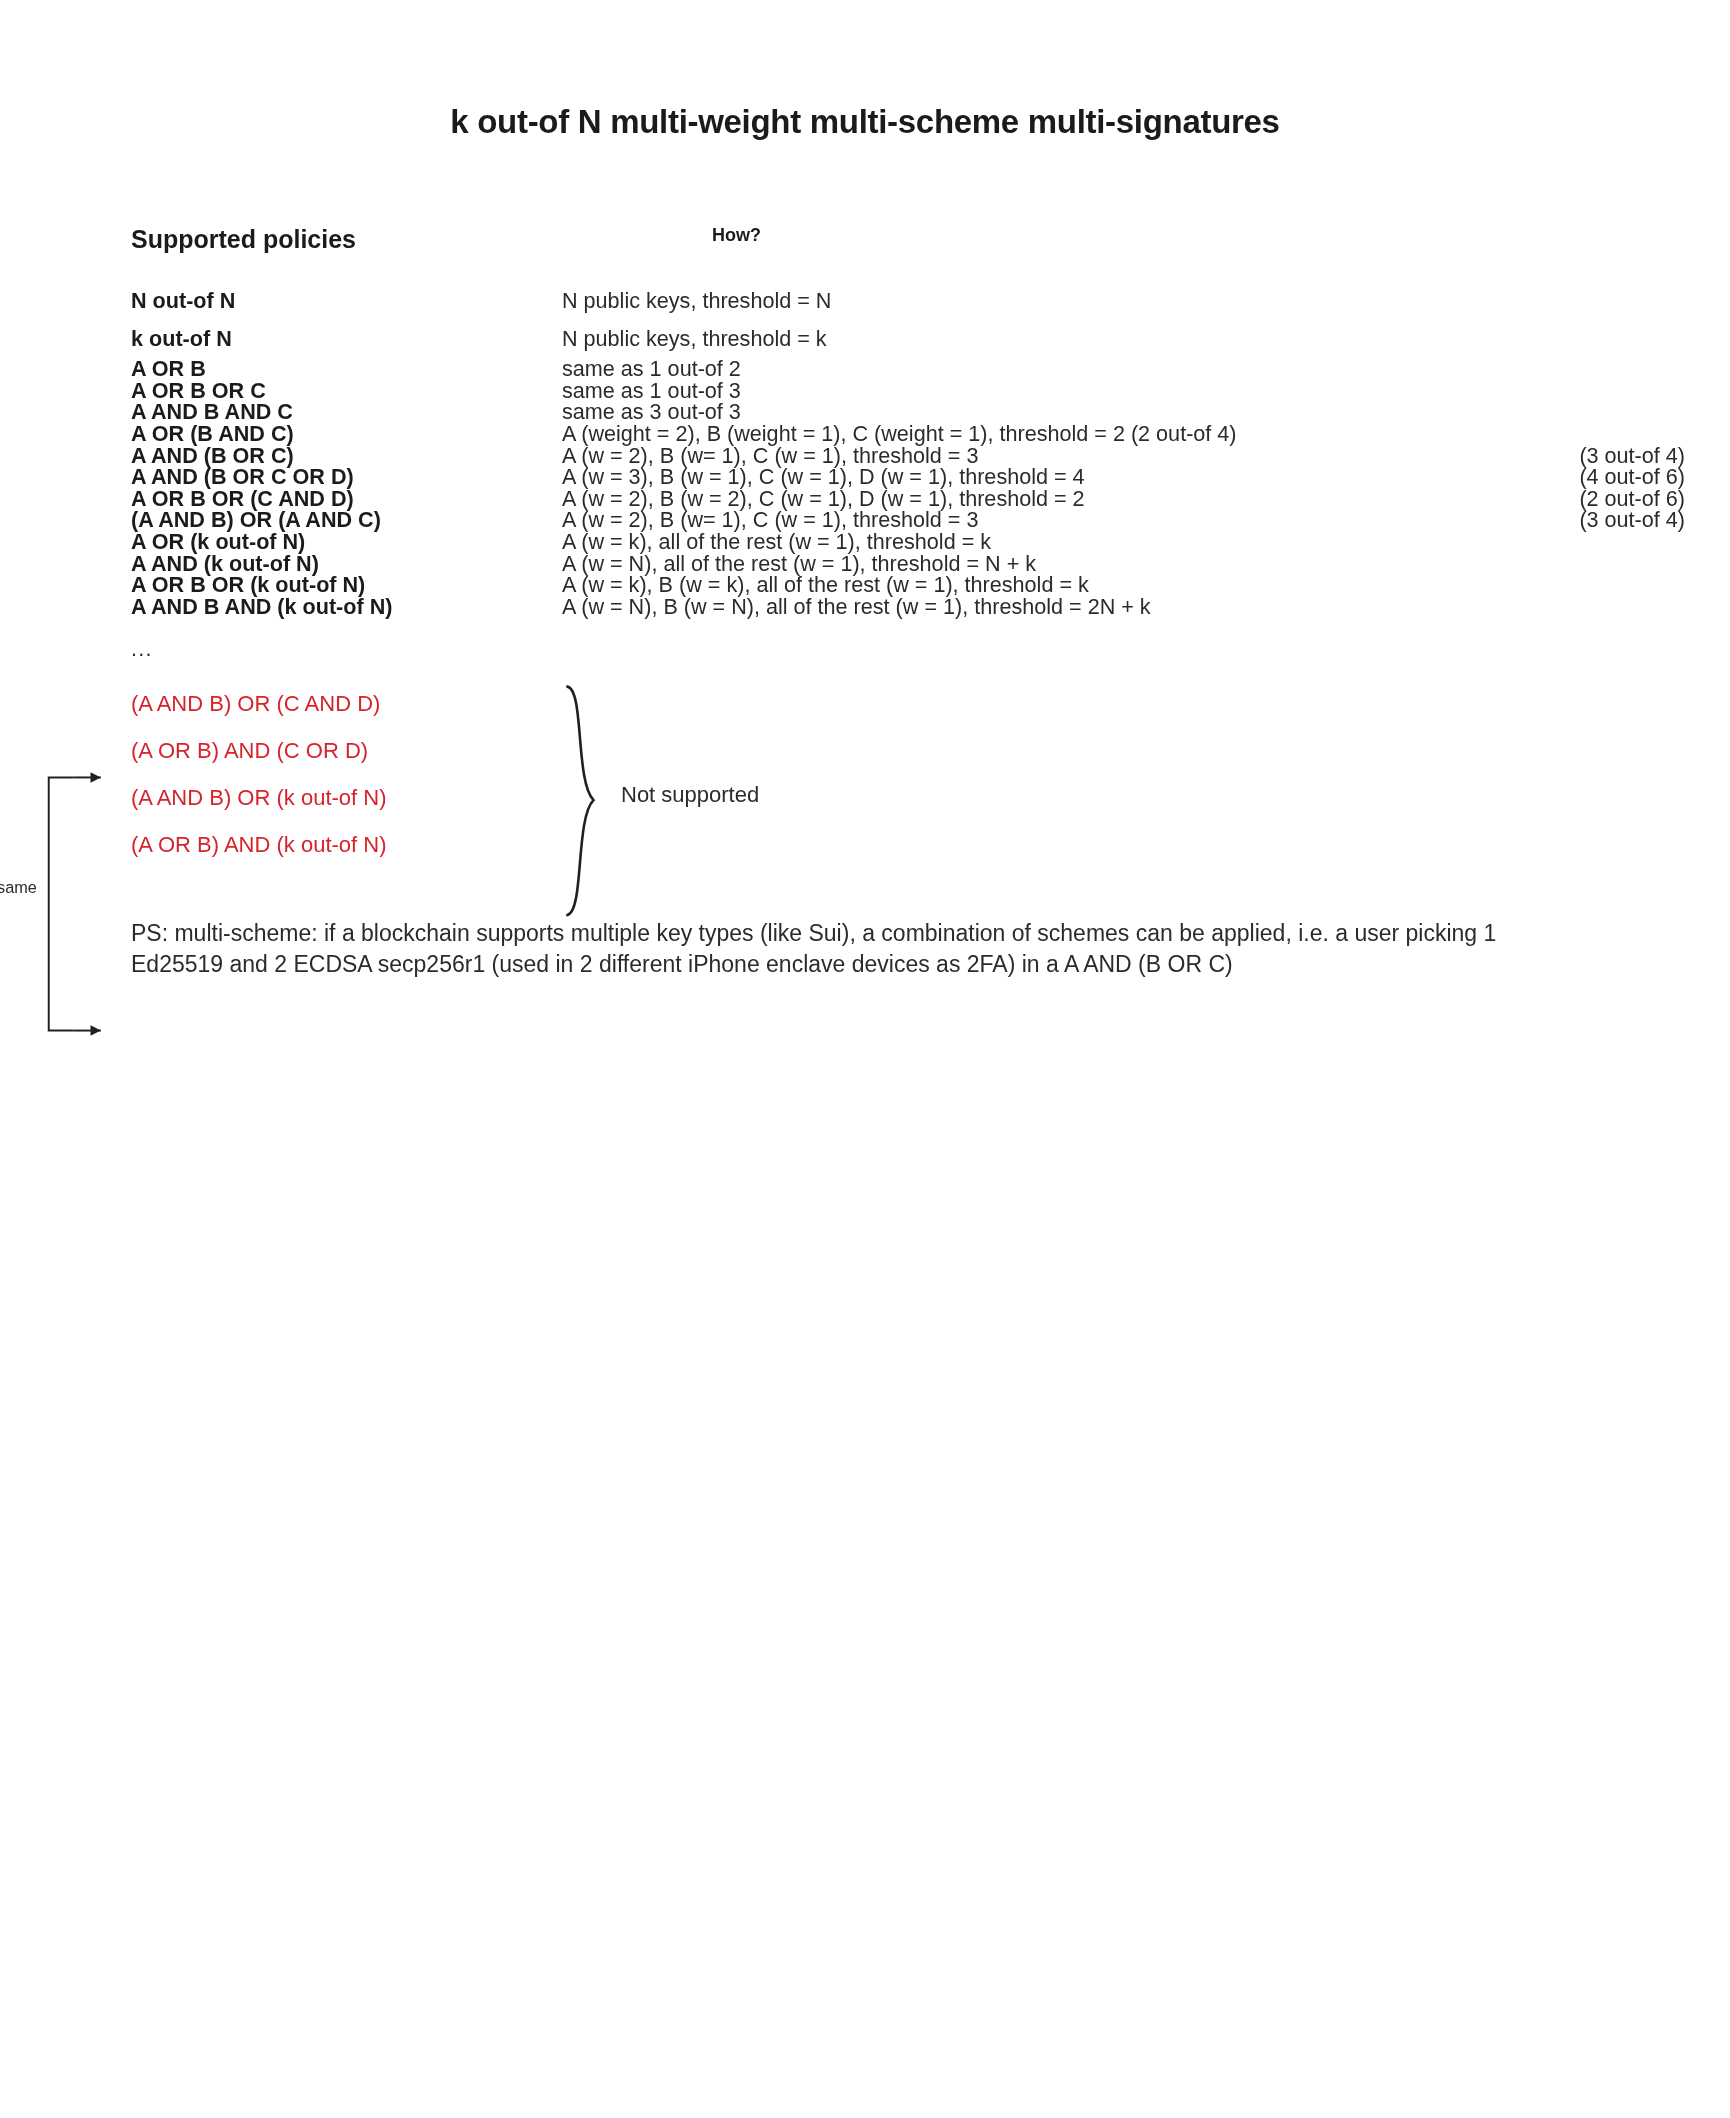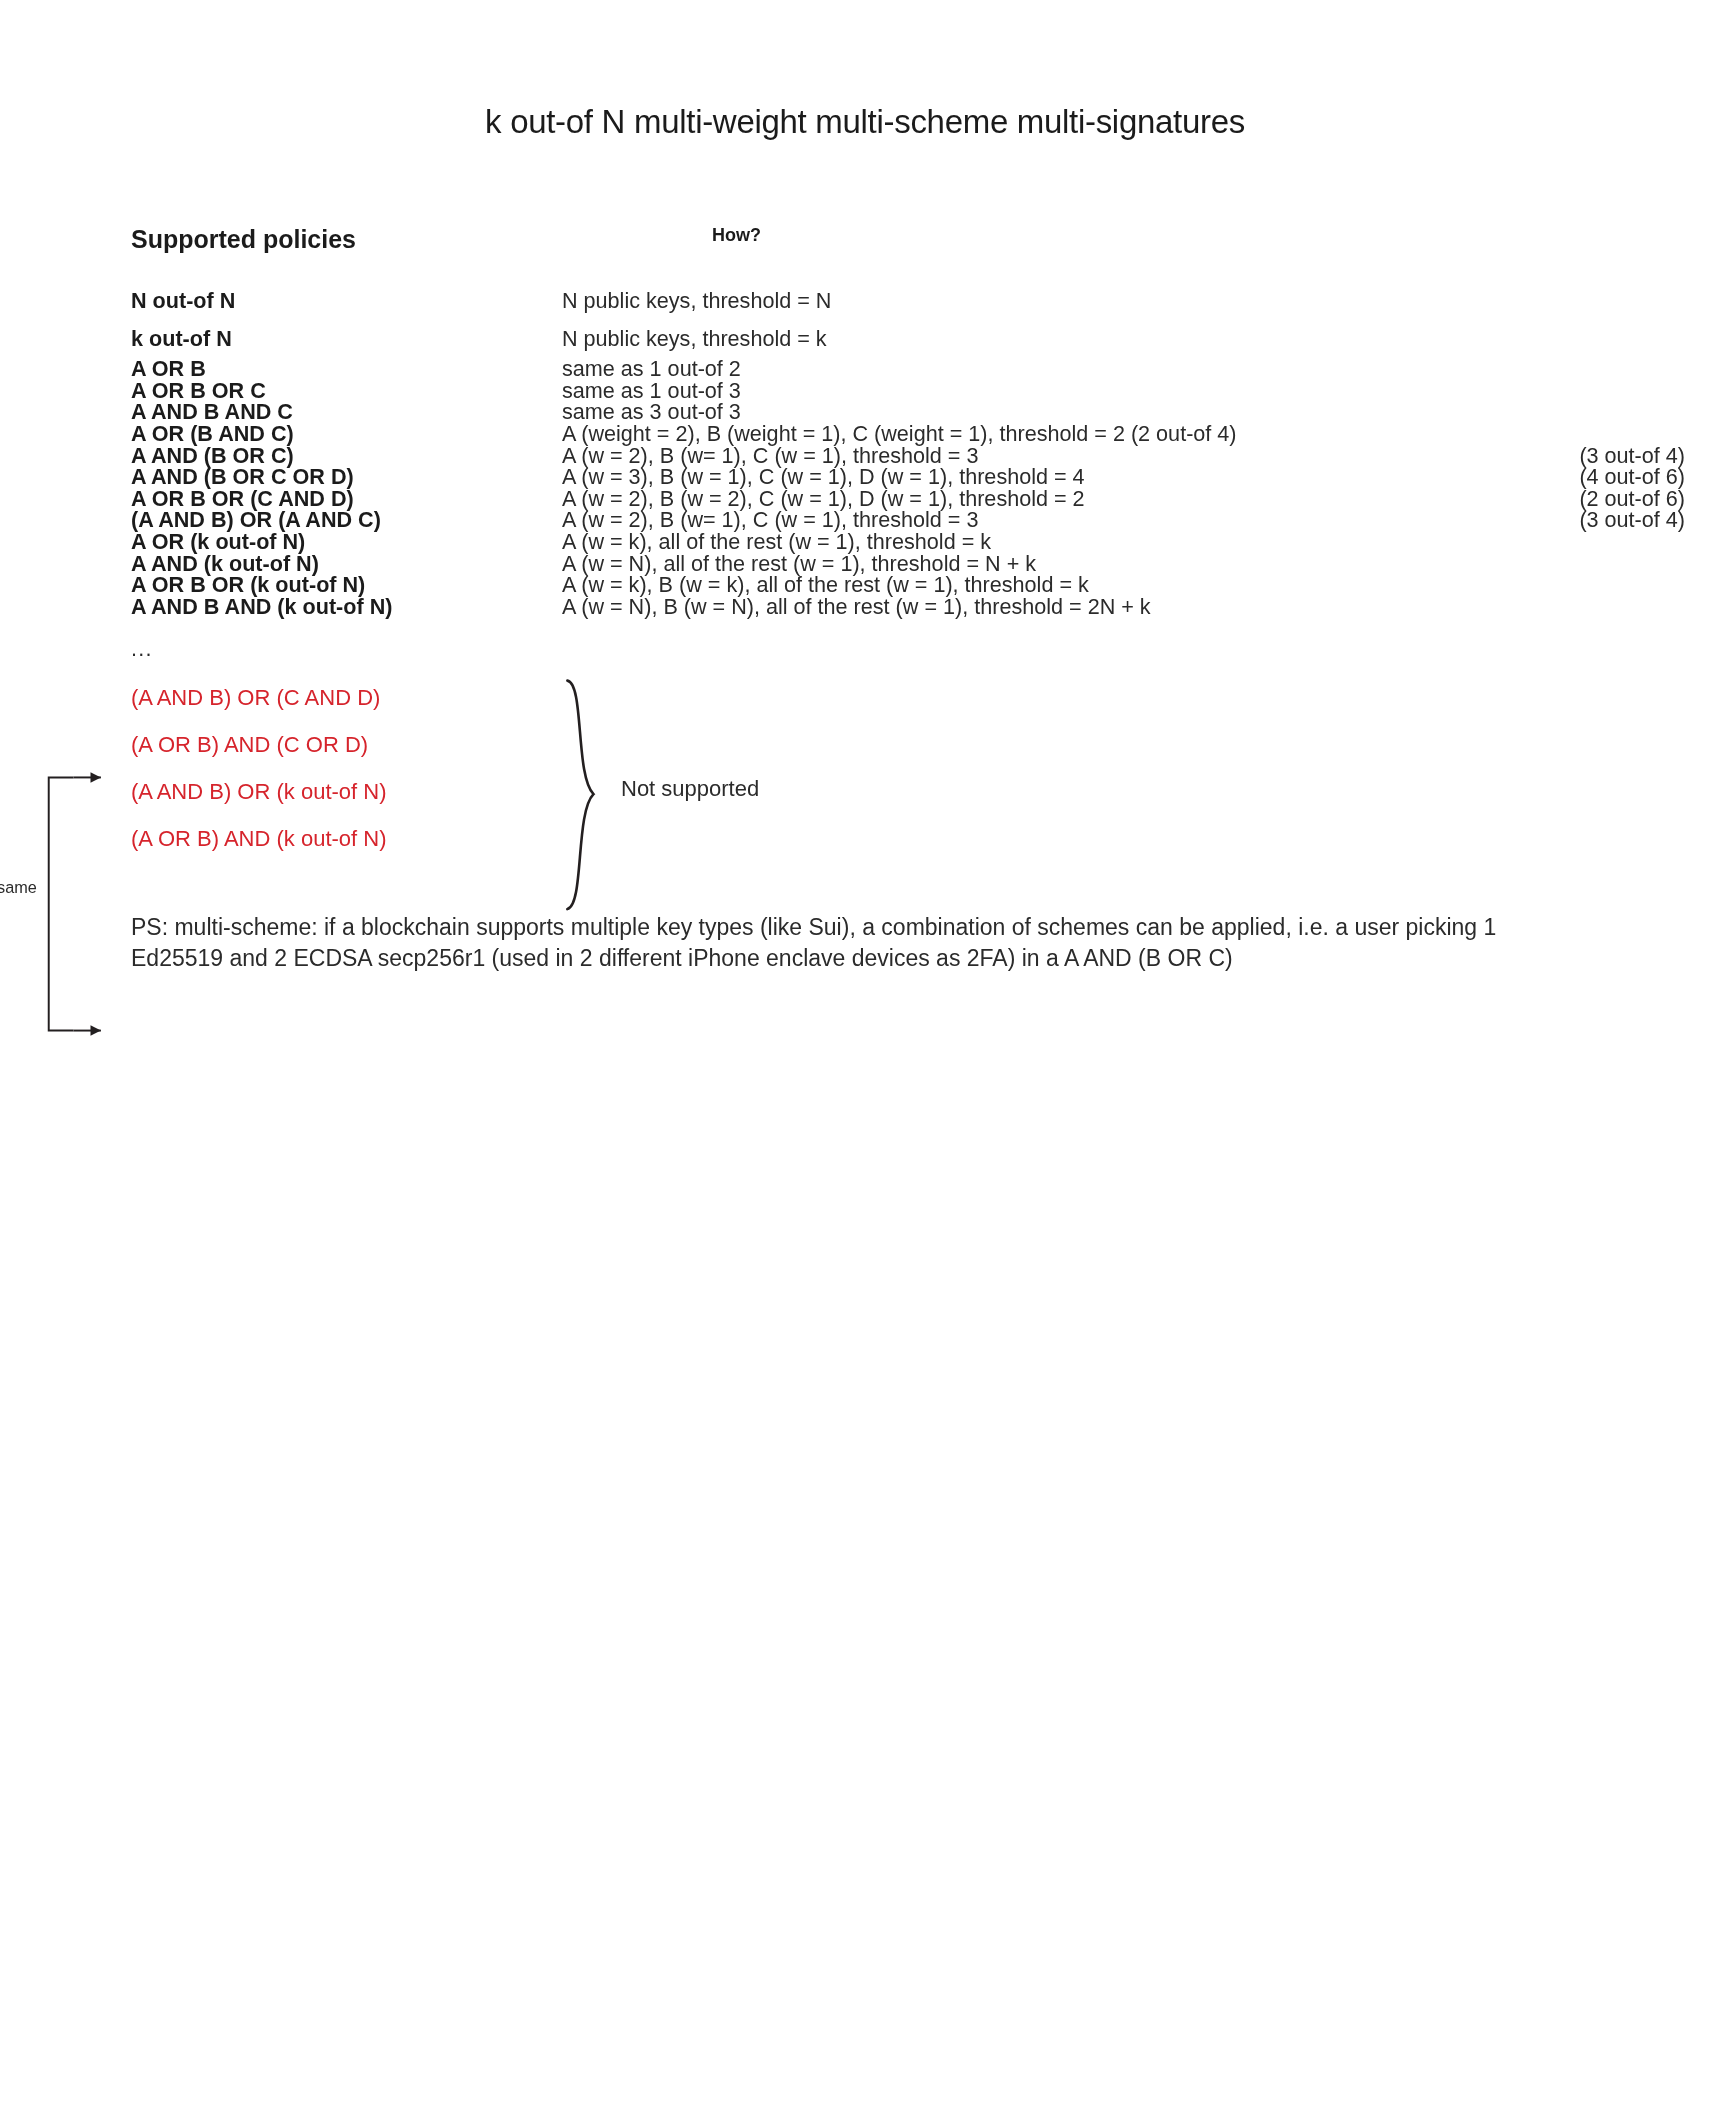"k out-of N multi-weight multi-scheme" #title { font-weight: normal -> bold }
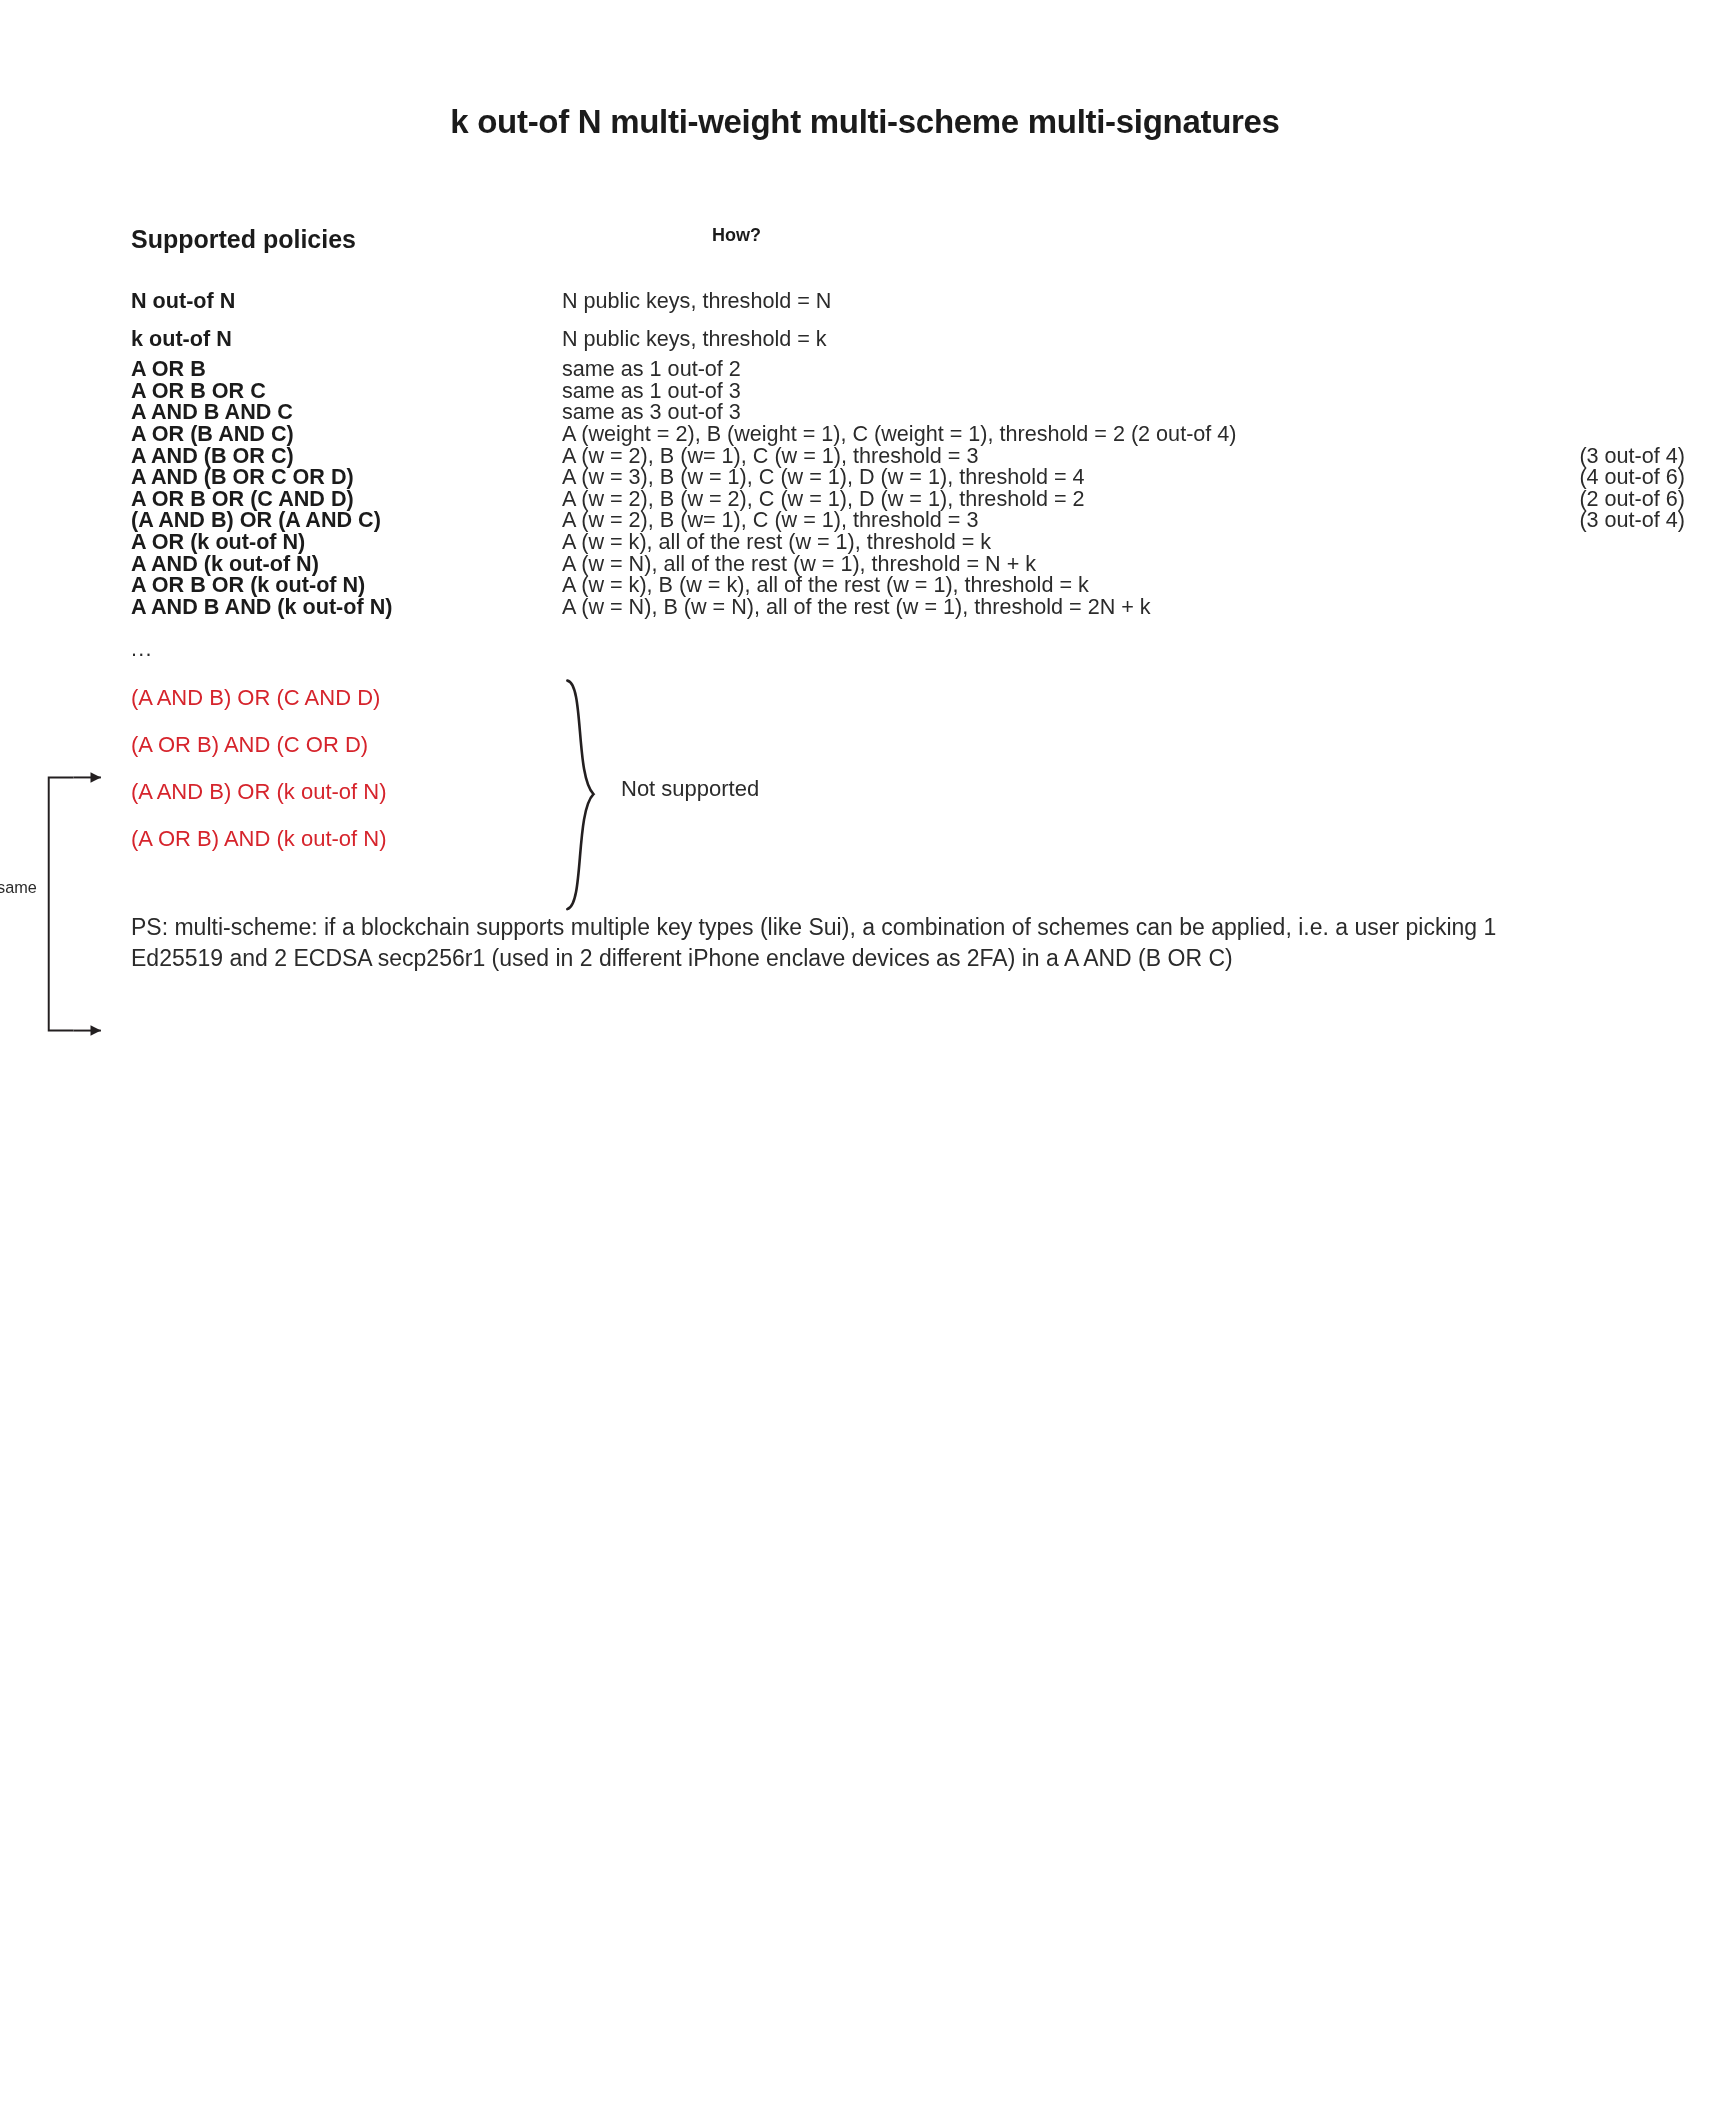"(A AND B) OR (C" .notsupported-block { margin-top: 23px -> 29px }
